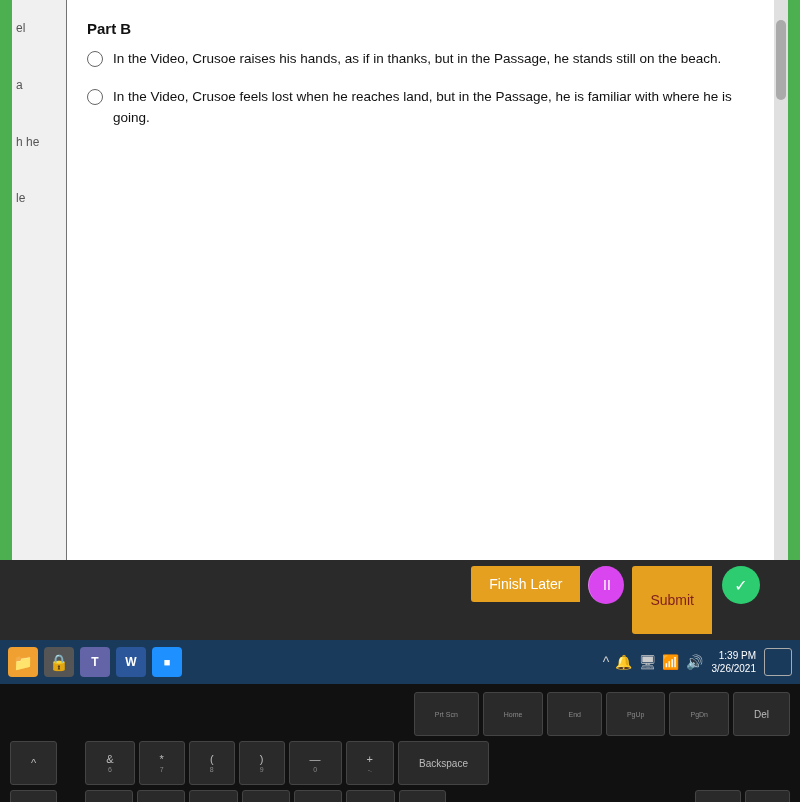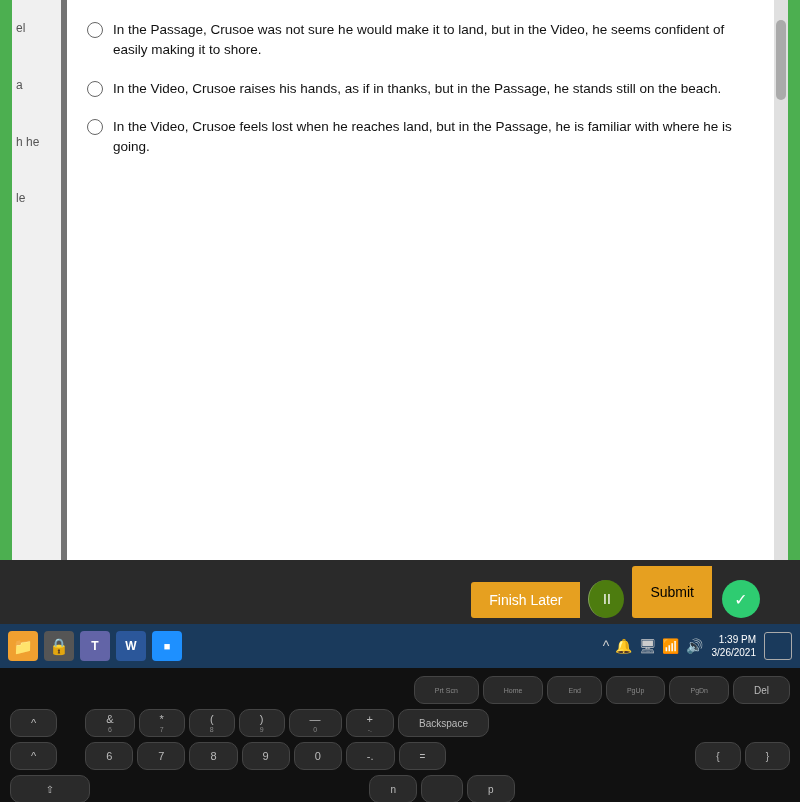"el" .sidebar-partial { border-right: 6px solid #737373 -> 1px solid #737373 }
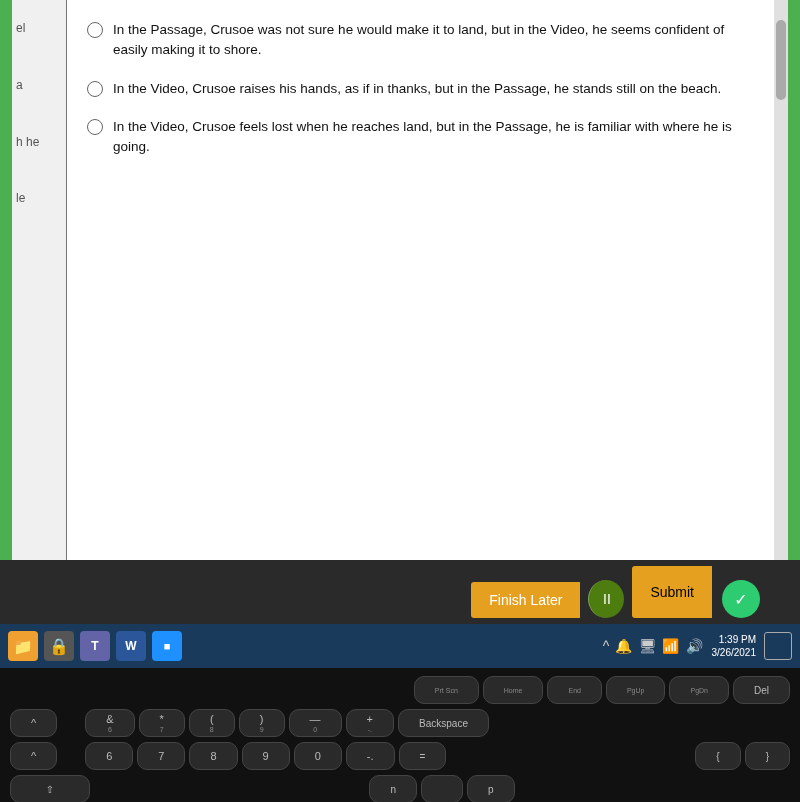"Part B" div.part-label { html: none -> <div>Part B</div> }
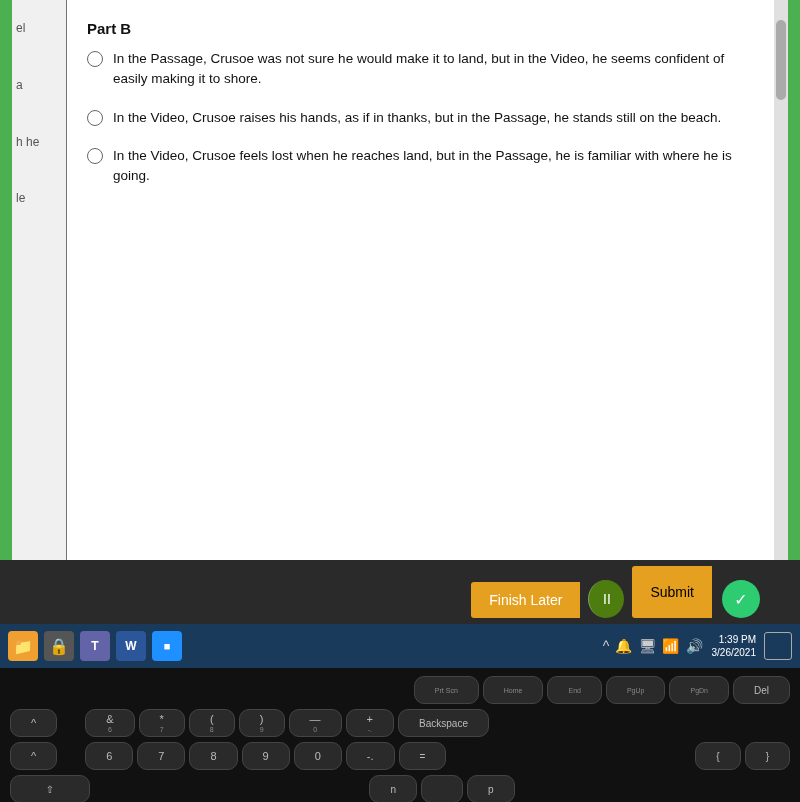"In the Passage, Crusoe was" li.option-item { html: <li> <div></div> <span>In the Passage, Crusoe was not sure he would make it to land, but in the Video, he seems confident of easily making it to shore.</span> </li> -> none }
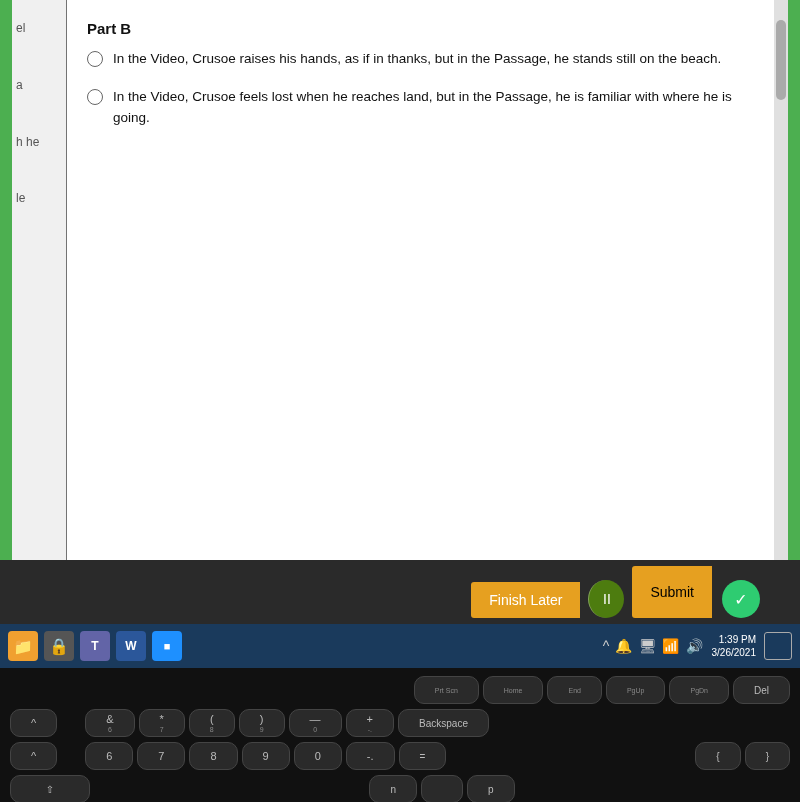"Finish Later" .btn-group { align-items: flex-end -> flex-start }
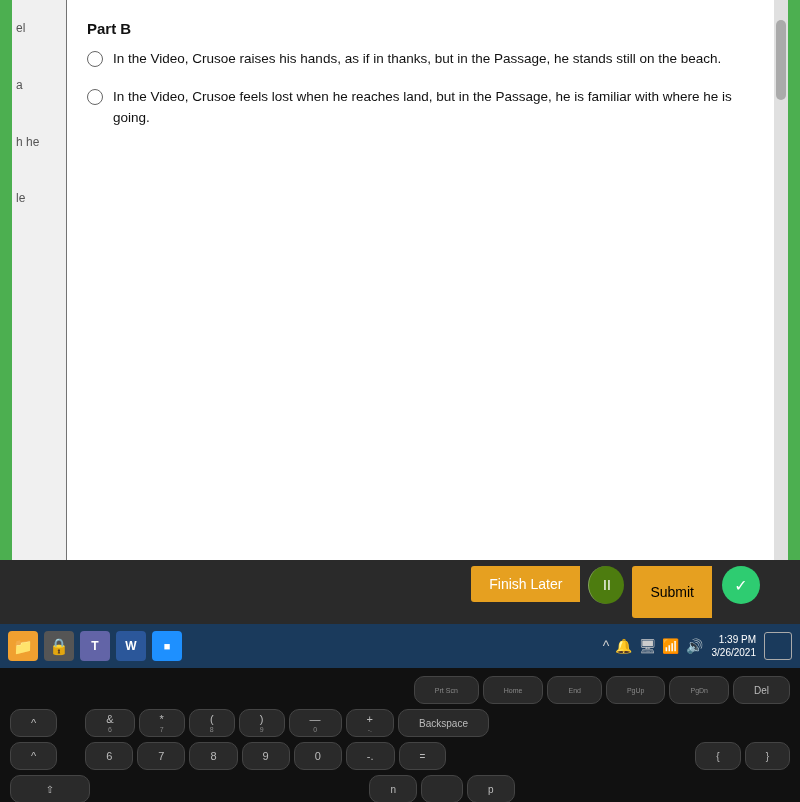"II" .btn-pause { background: #4d7c0f -> #d946ef }
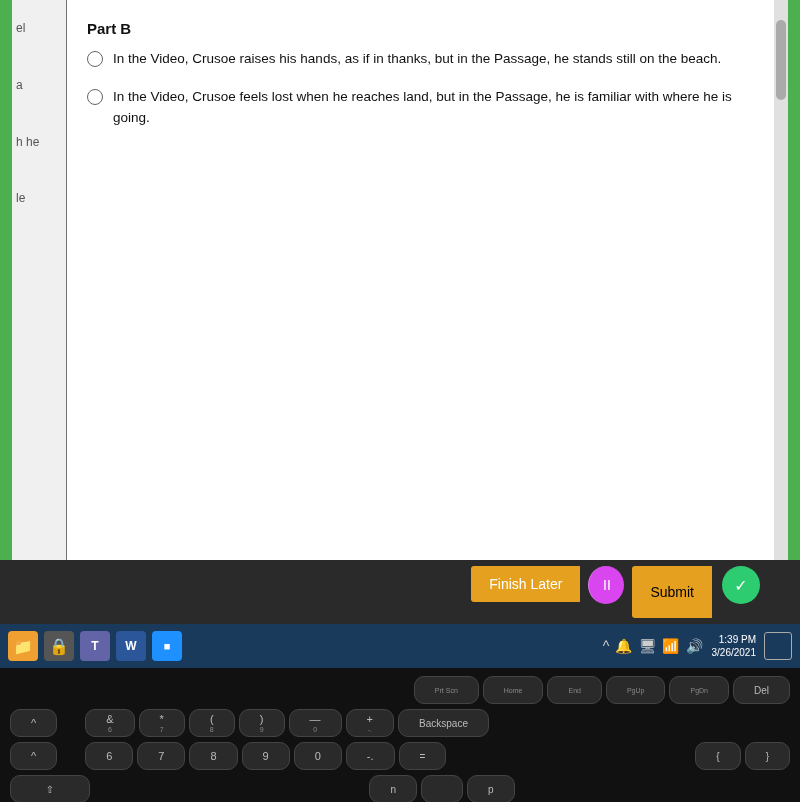"Submit" .btn-submit { color: #000000 -> #7f1d1d; padding: 18px 18px -> 26px 18px }
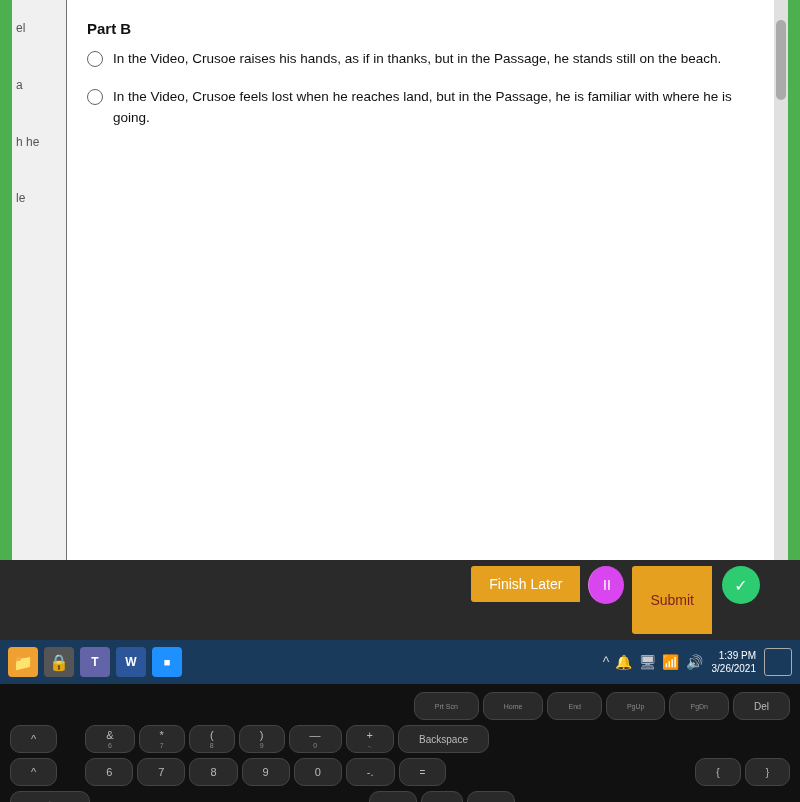"Del" .key { border-radius: 10px -> 3px; height: 28px -> 44px }
